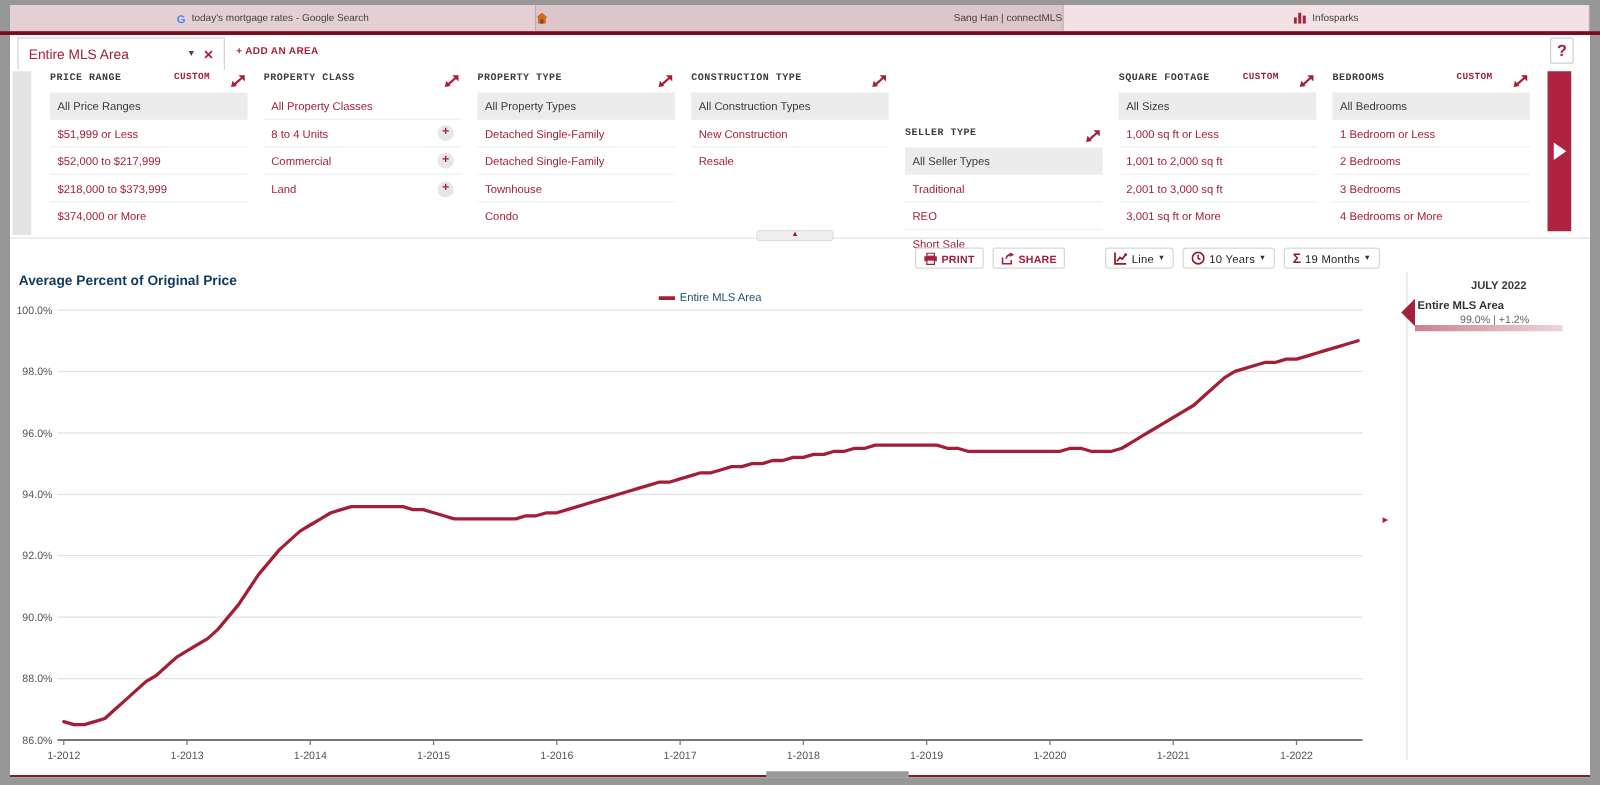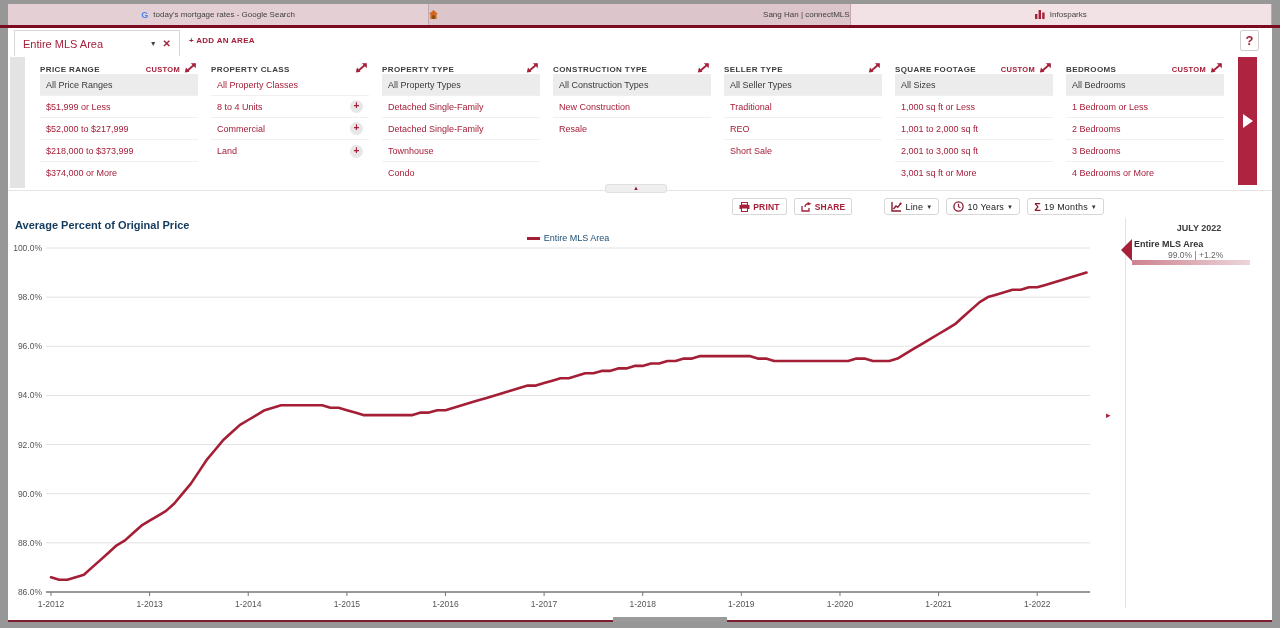"PRICE RANGE" .fhead { align-items: flex-end -> flex-start; font-family: none -> Liberation Mono, monospace; gap: 4px -> 16px }
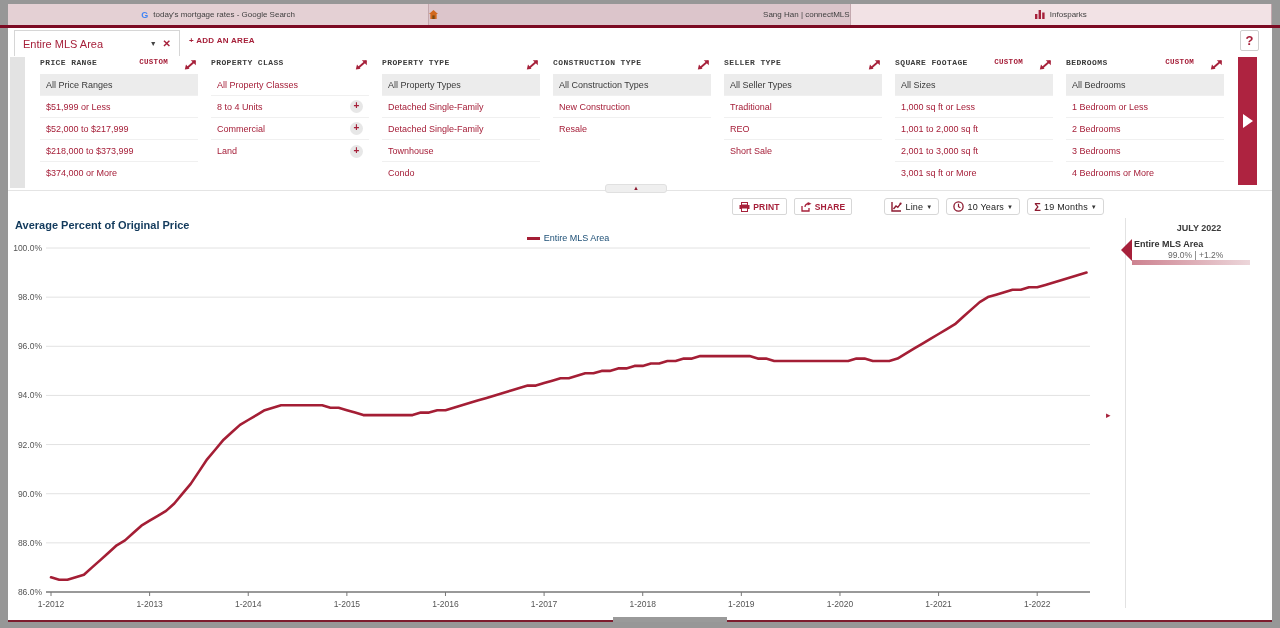"SELLER TYPE" div.fcol { margin-top: none -> 44px }
